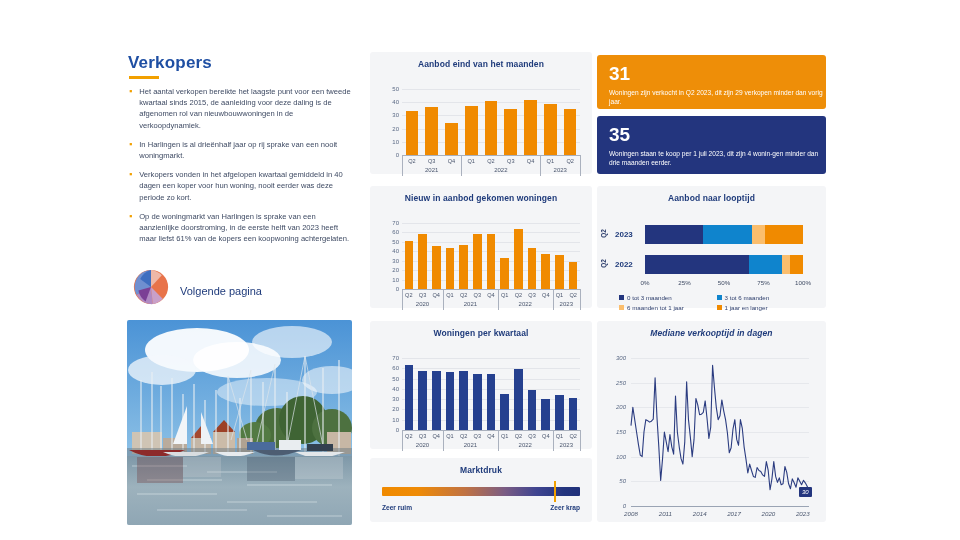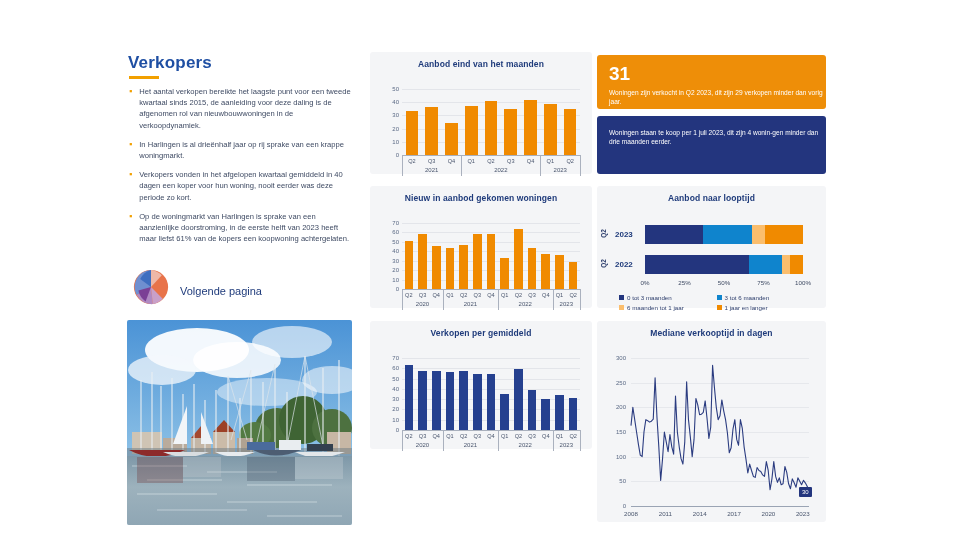"In Harlingen is al drieënhalf" span.bullet-text { text: krappe -> nooit }
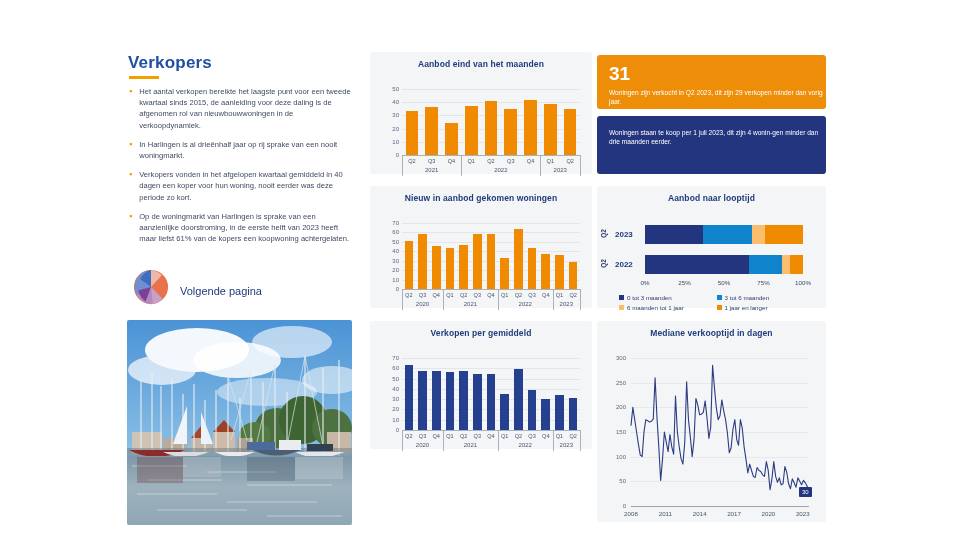"35" div.stat-num { html: none -> <div>35</div> }
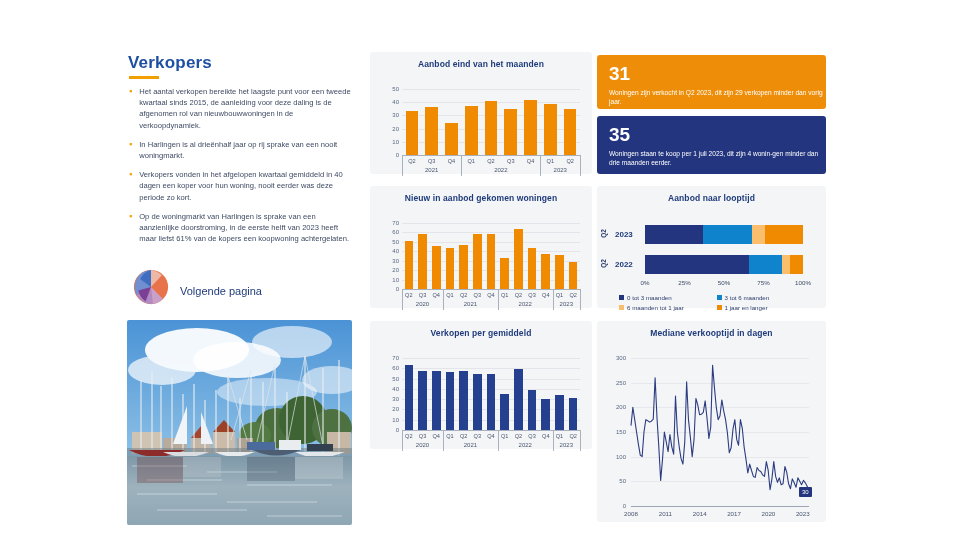"Verkopen per gemiddeld" div.card-title { text: Verkopen per gemiddeld -> Woningen per kwartaal }
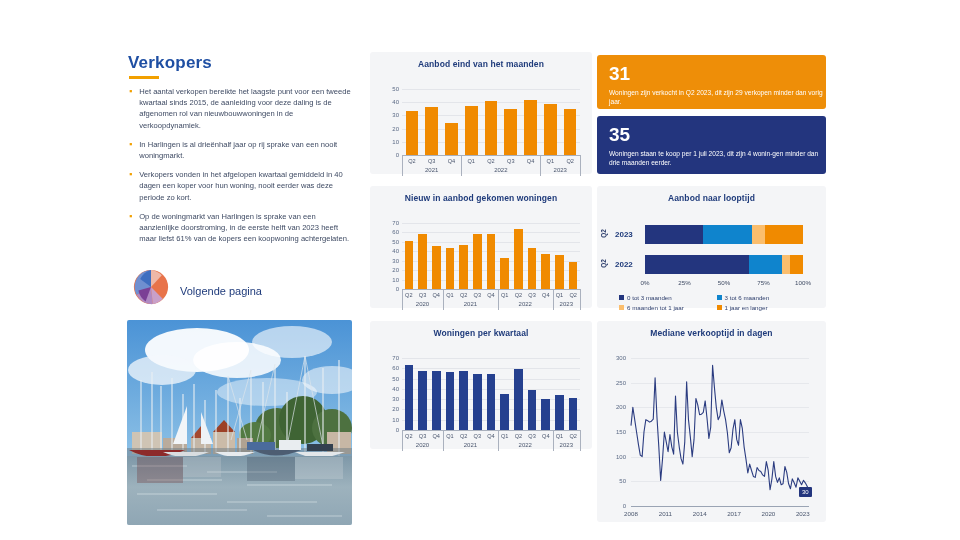"Mediane verkooptijd in dagen" div.card { font-style: none -> italic }
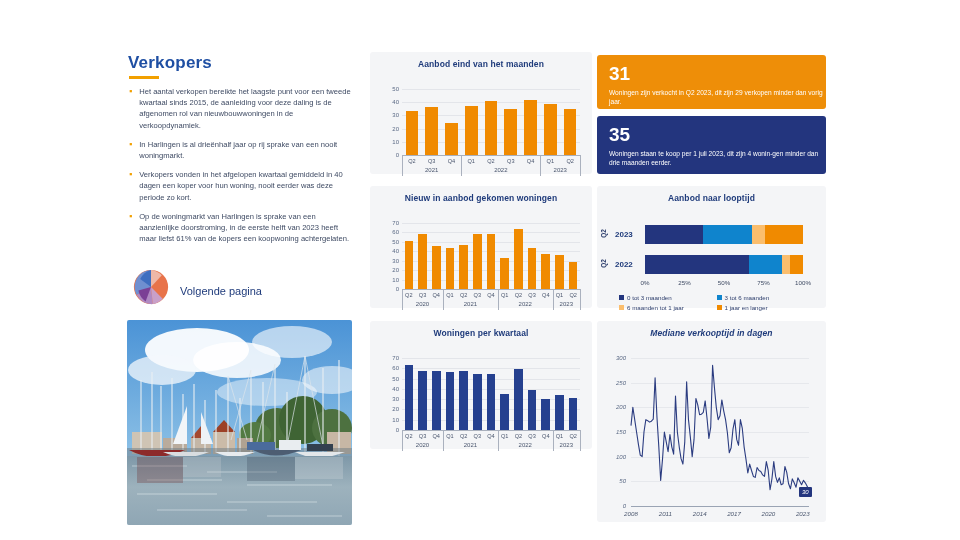"Marktdruk" div.card { html: none -> <div> <div>Marktdruk</div> <div></div> <div></div> <div>Zeer ruim</div> <div>Zeer krap</div> </div> }
